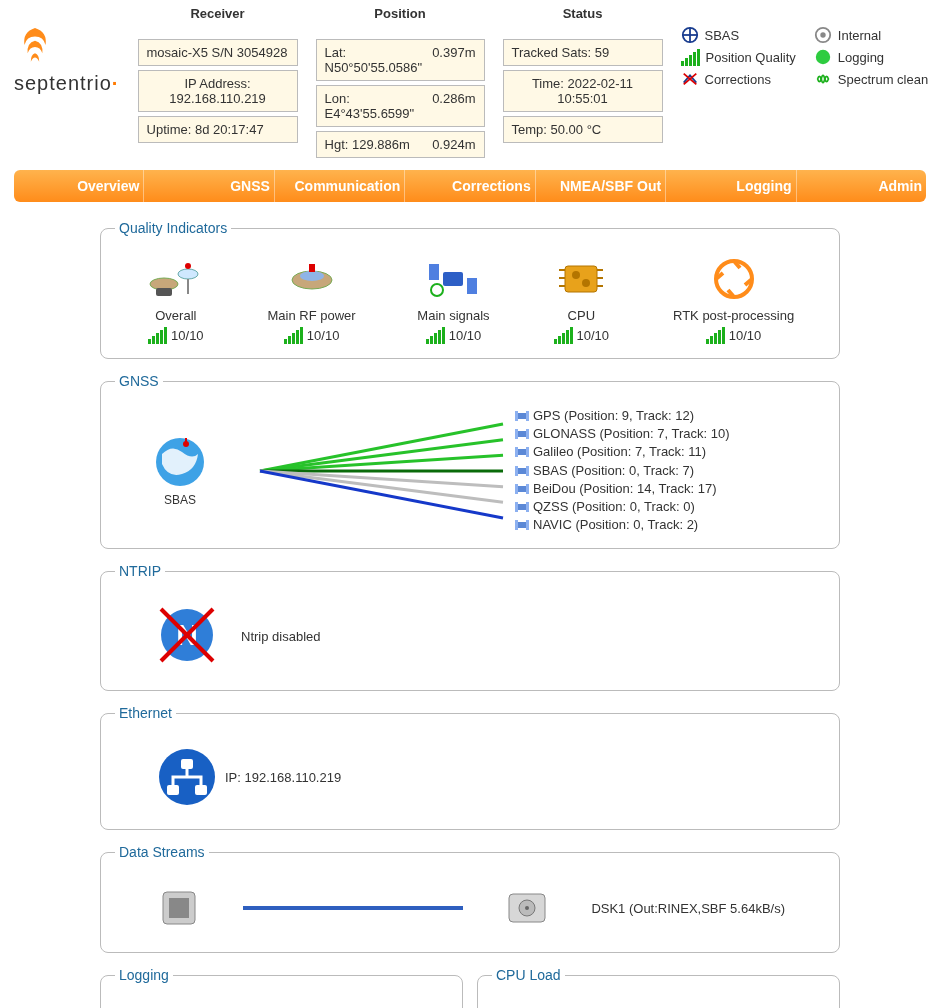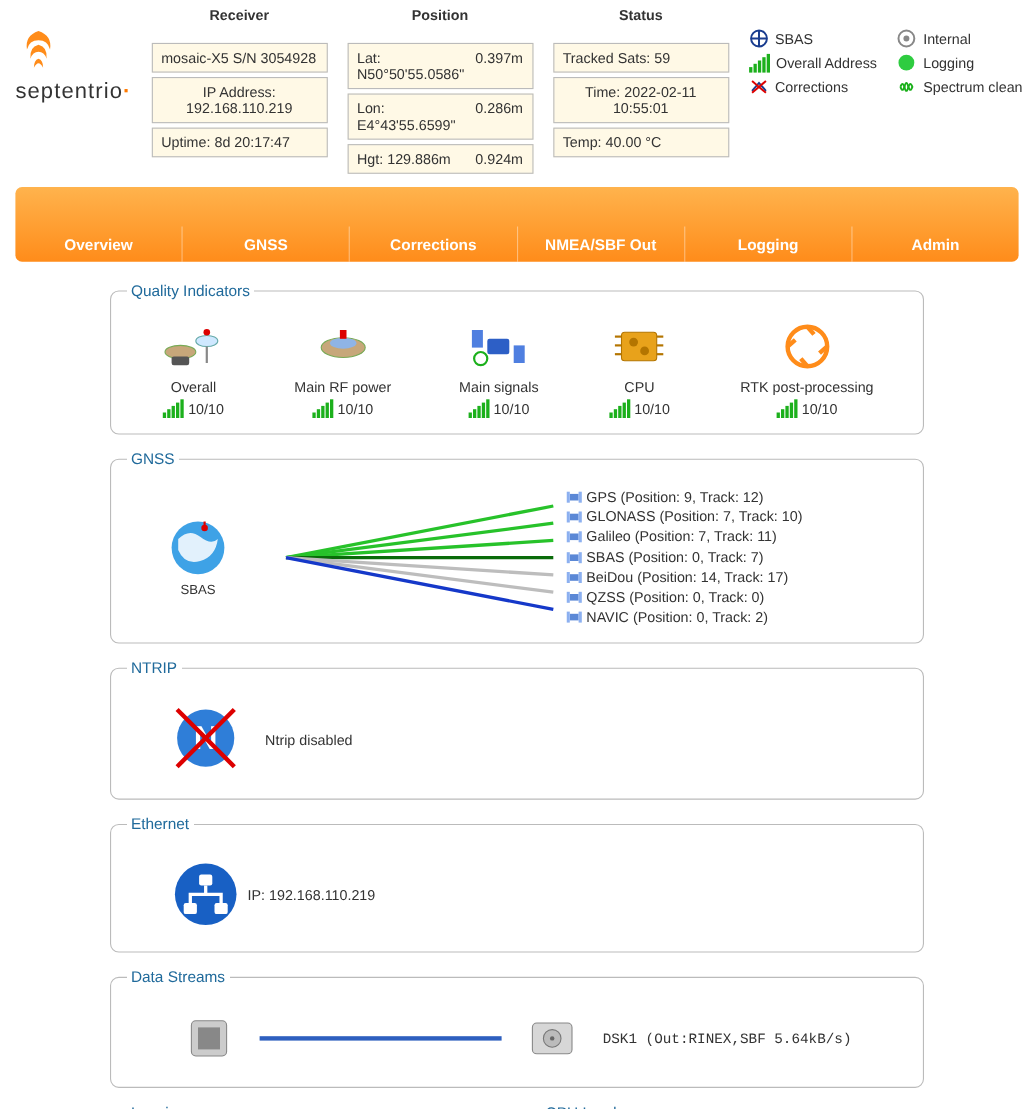"Overall Address" span { text: Overall Address -> Position Quality }
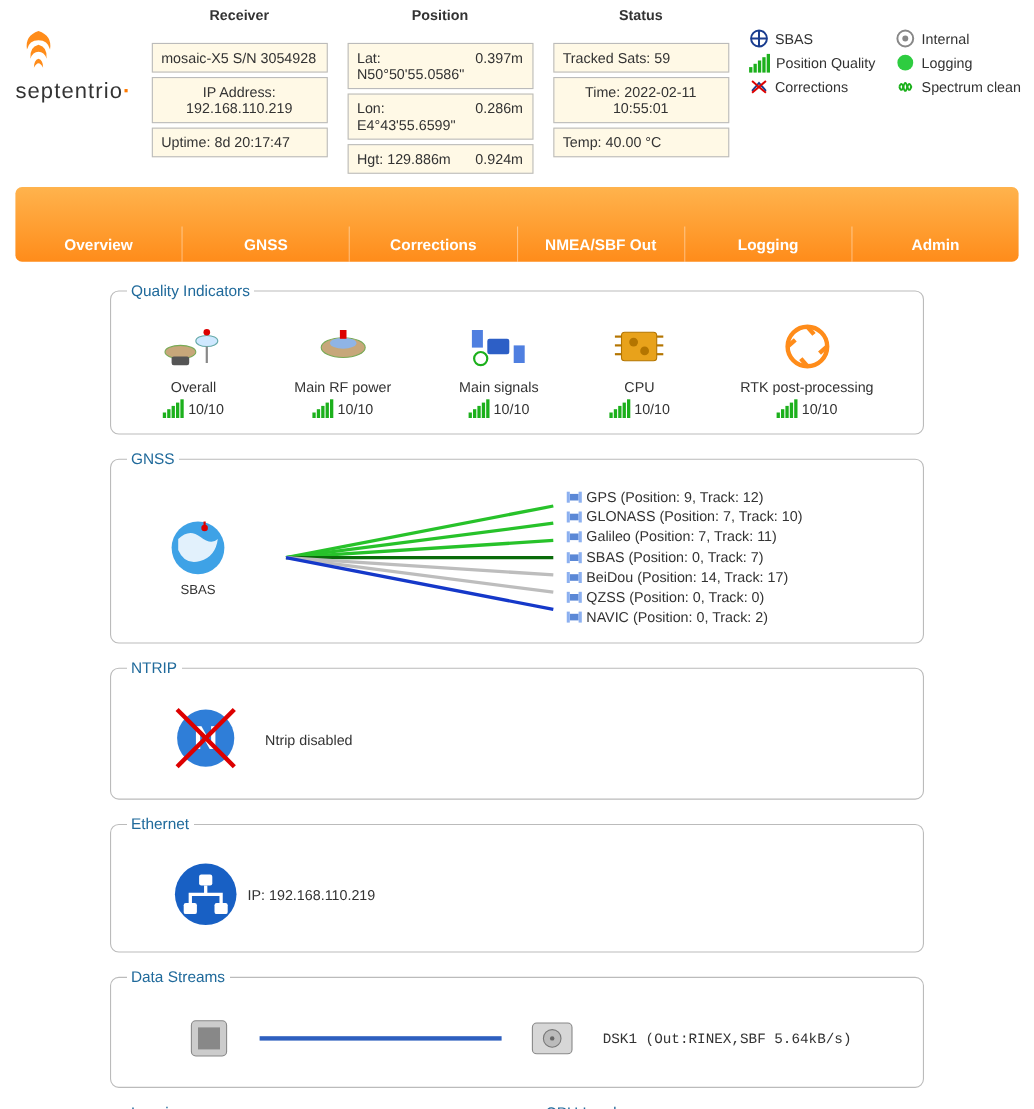"40.00 °C" span { text: 40.00 -> 50.00 }
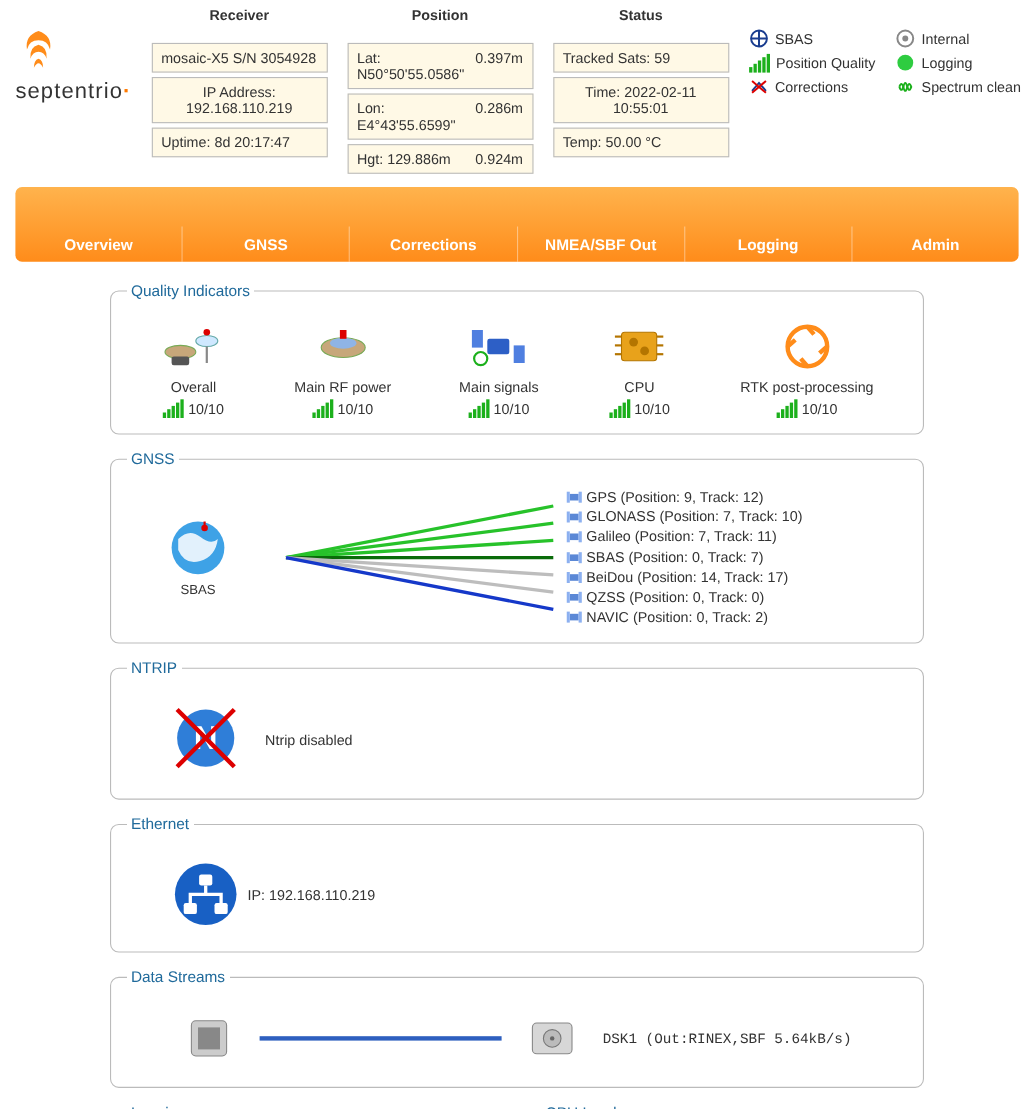"Overview" nav.mainnav a { margin-top: 36px -> none; text-align: center -> right }
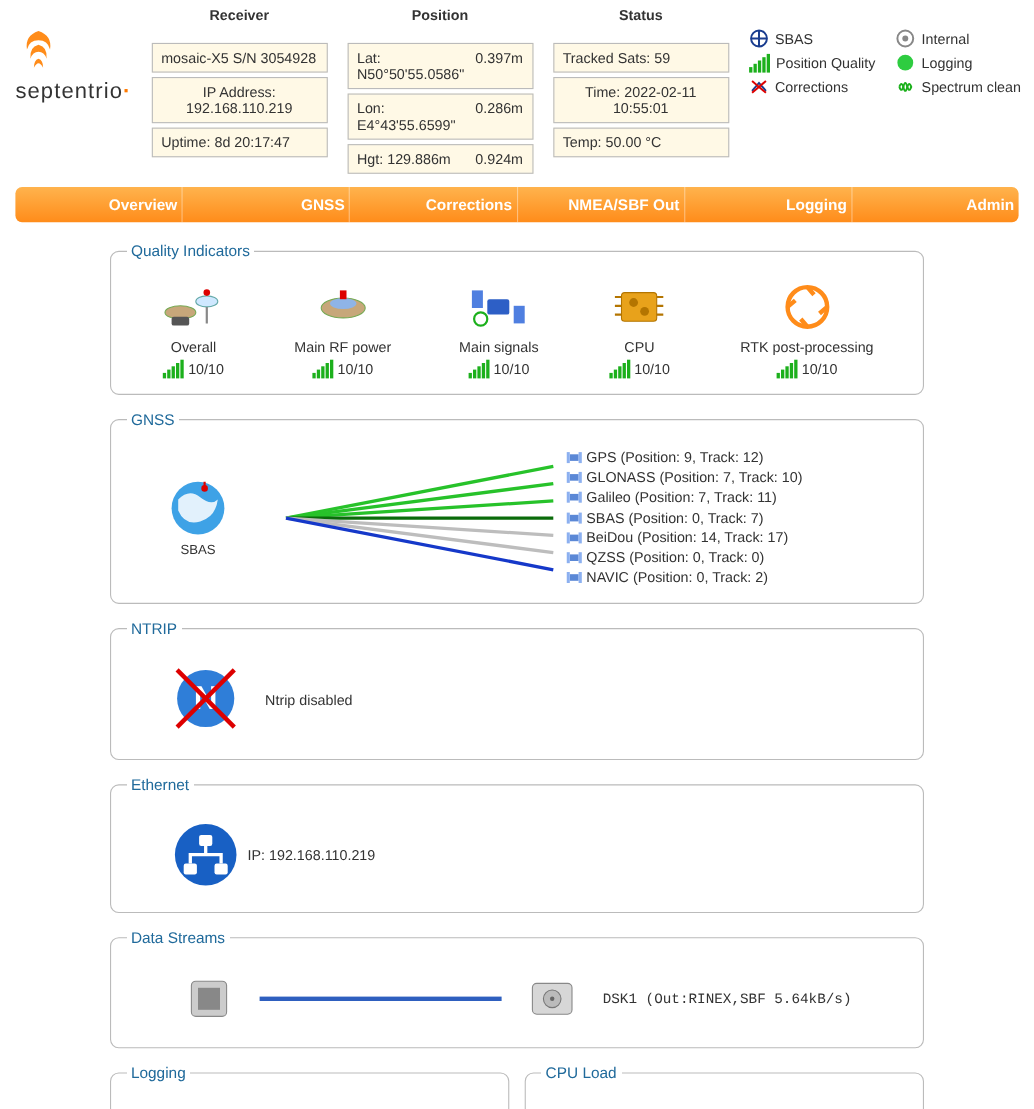"Communication" a { html: none -> <a>Communication</a> }
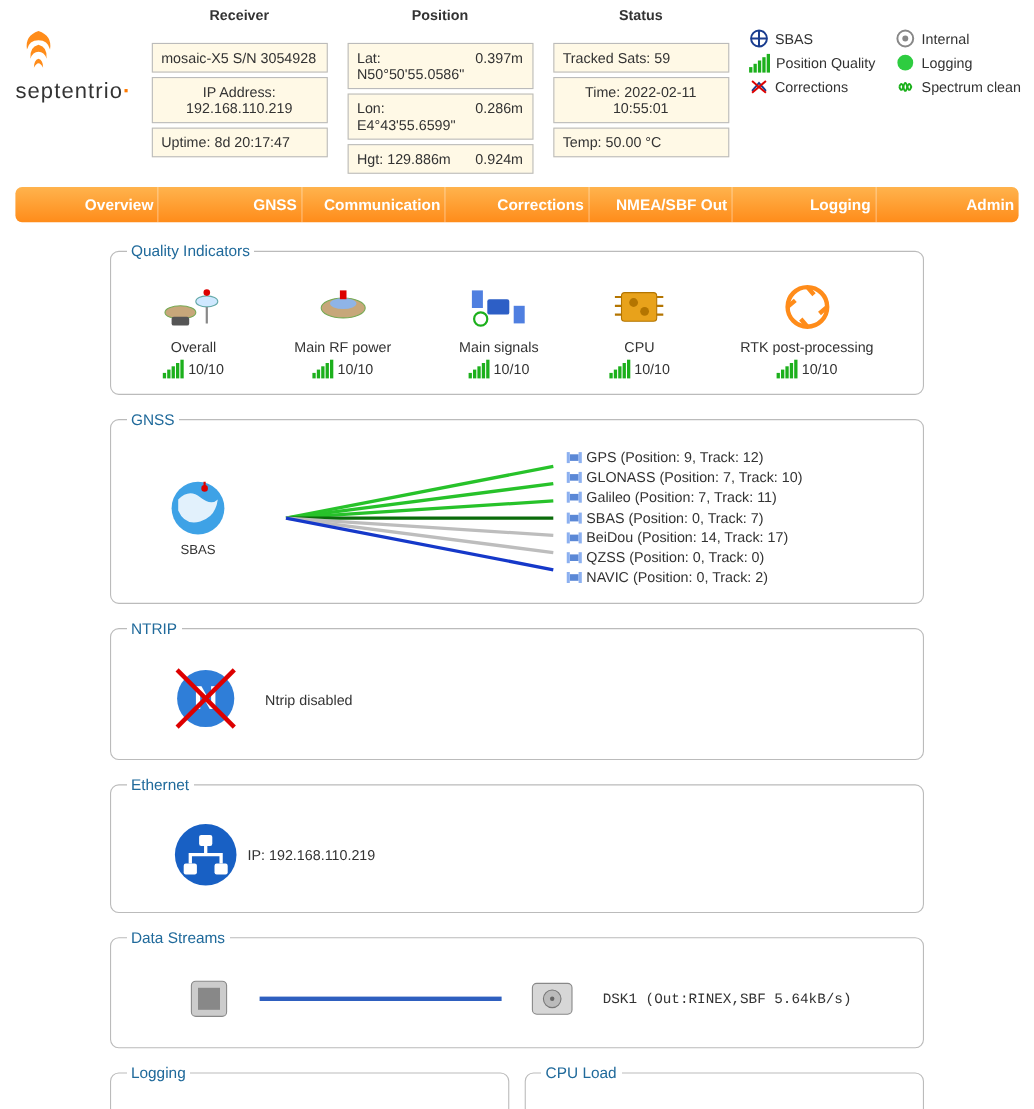"DSK1 (Out:RINEX,SBF 5.64kB/s)" .ds-body { font-family: Liberation Mono, monospace -> none; justify-content: center -> space-between }
